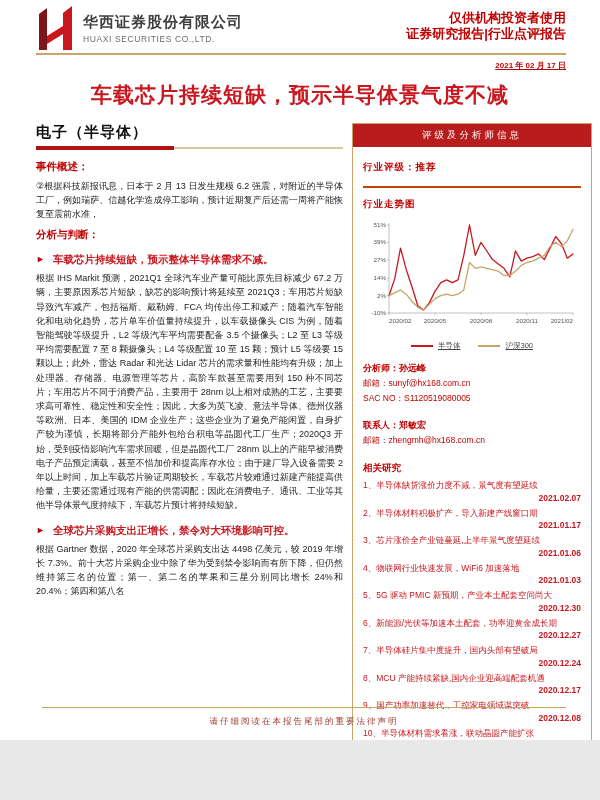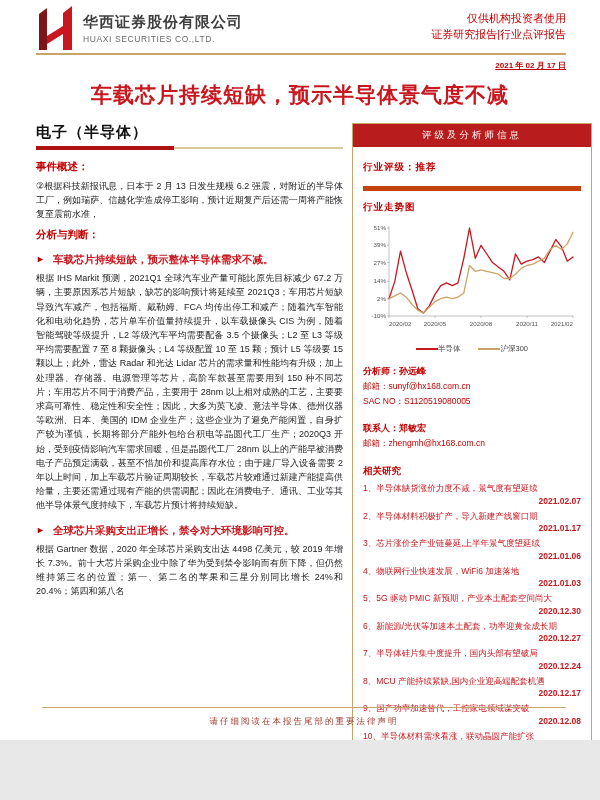"仅供机构投资者使用" .header-meta { font-size: 11px -> 13px; font-weight: none -> bold }
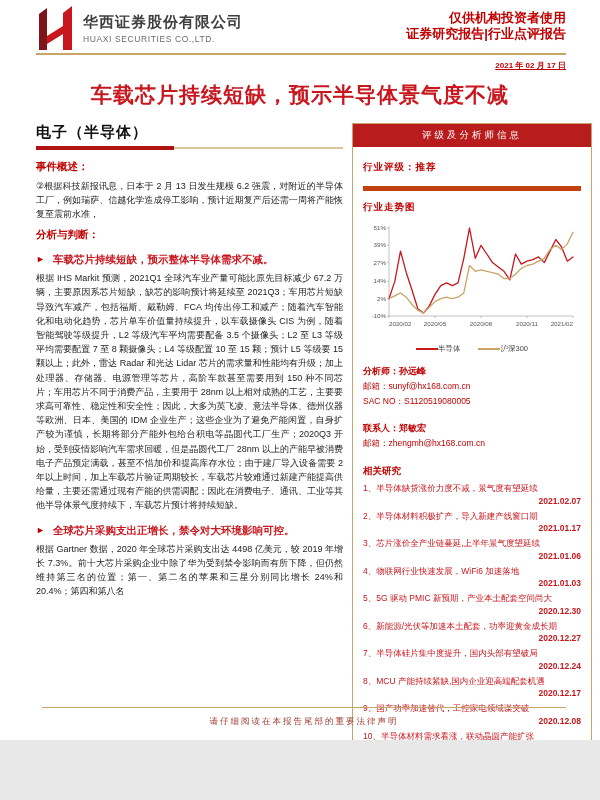"行业评级：推荐" .rating-line { border-bottom: 5px solid #c2410c -> 2px solid #c2410c }
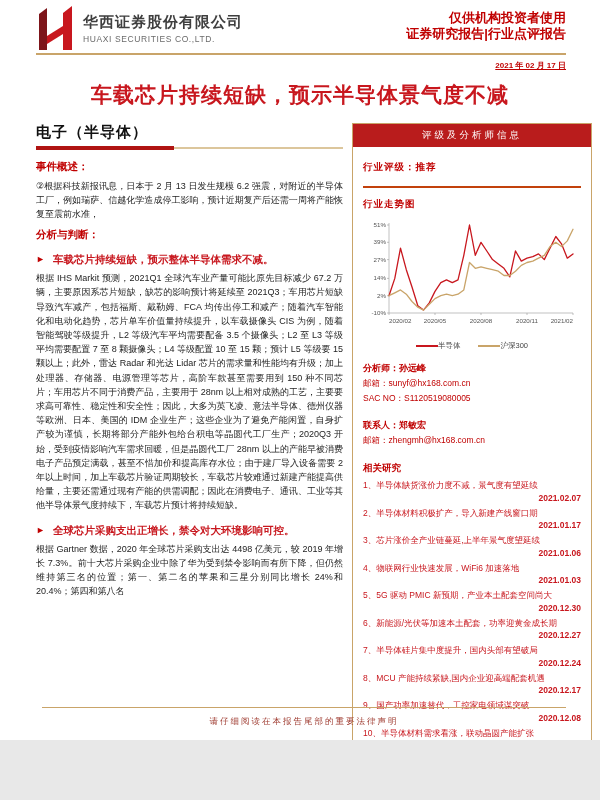"半导体" .leg-item { gap: none -> 5px; text-decoration: none -> underline }
